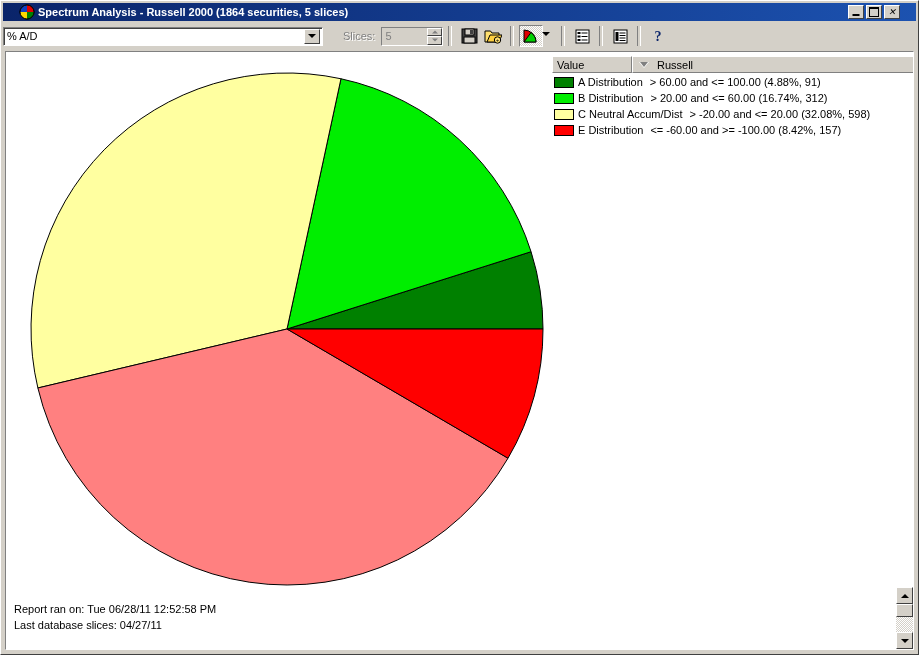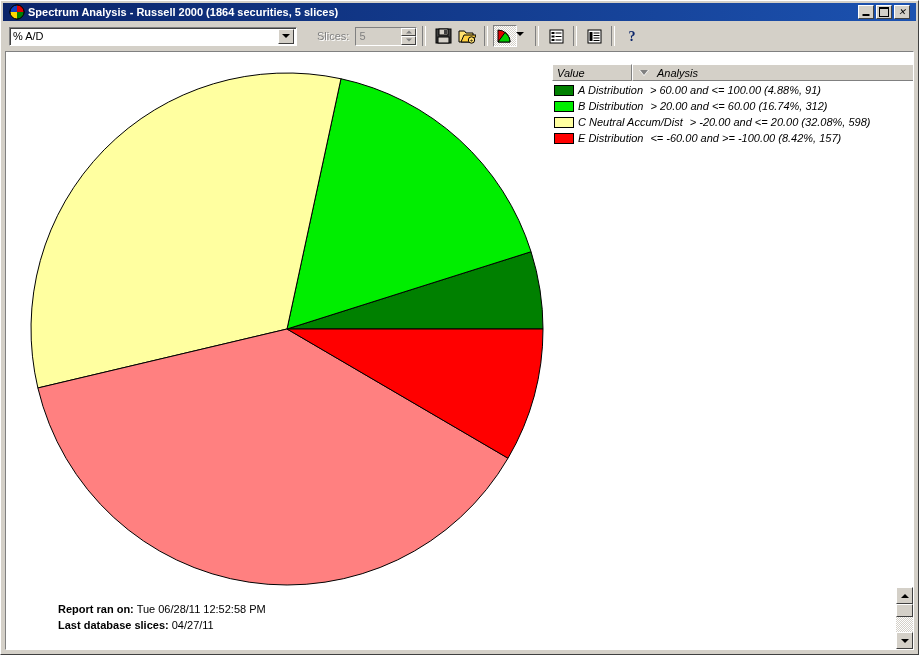"Spectrum Analysis - Russell 2000" .titlebar { padding: 0 6px -> 0 16px }
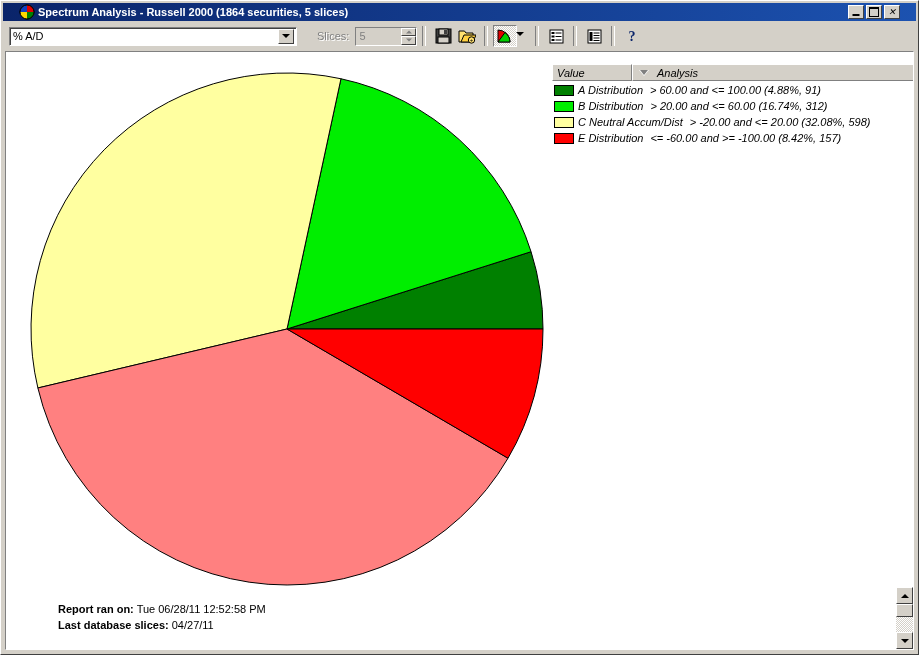"% A/D" .combo { margin-left: 6px -> none; width: 288px -> 320px }
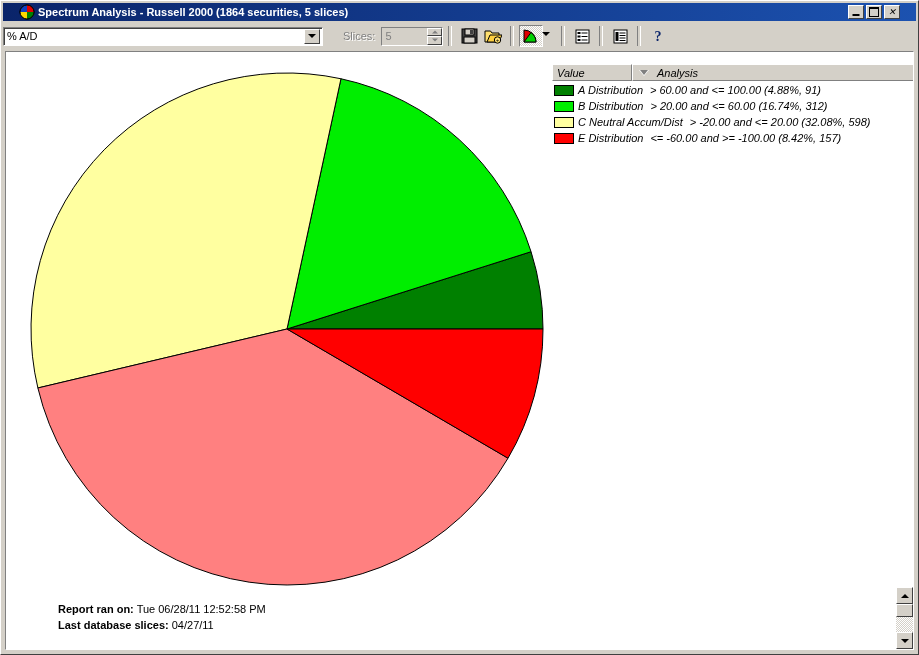"Value" .legend { font-style: italic -> none; top: 12px -> 4px }
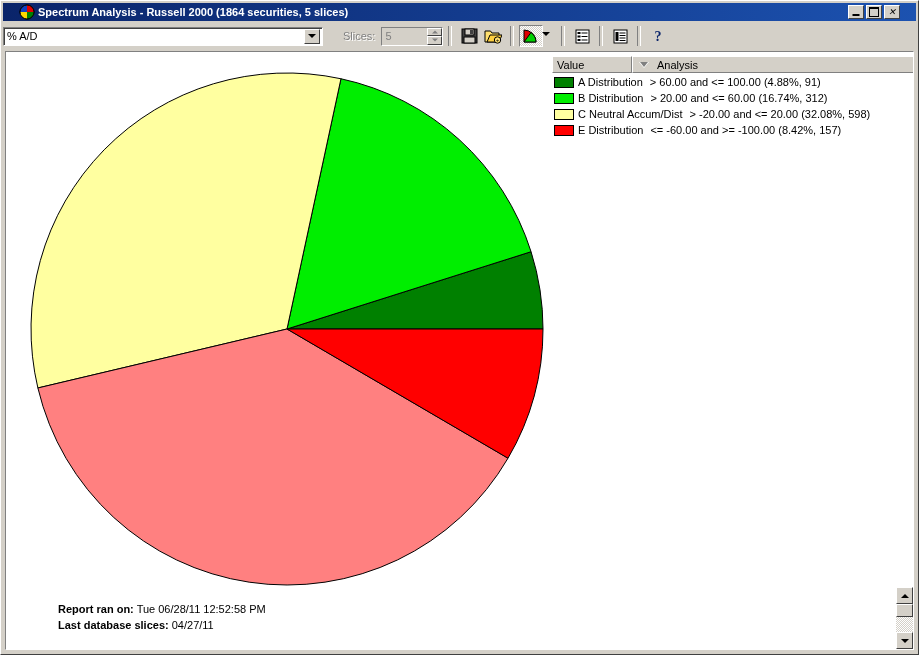"Analysis" span { text: Analysis -> Russell }
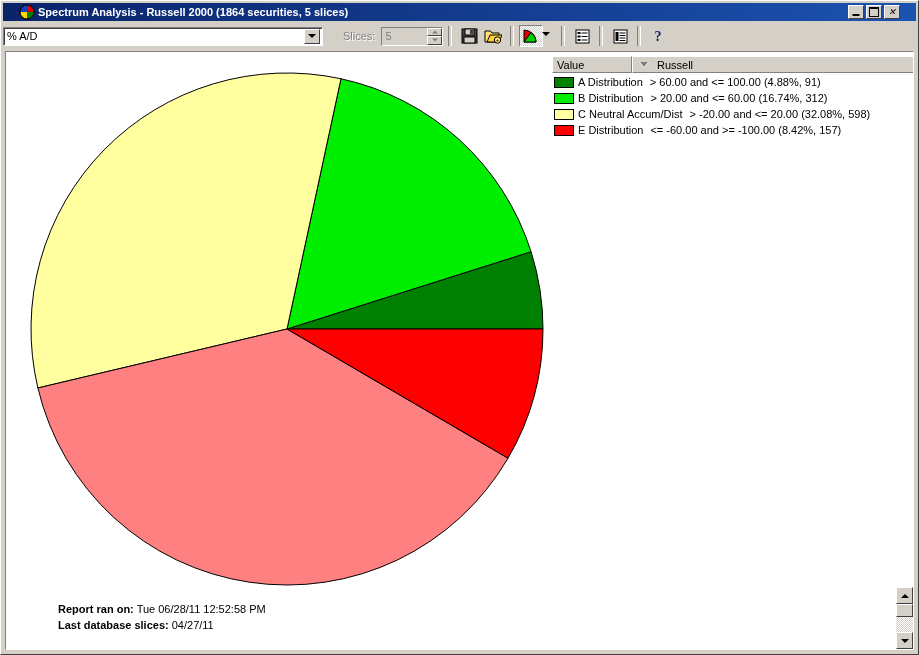"Report ran on:" .footer b { font-weight: bold -> normal; margin-left: 44px -> none }
